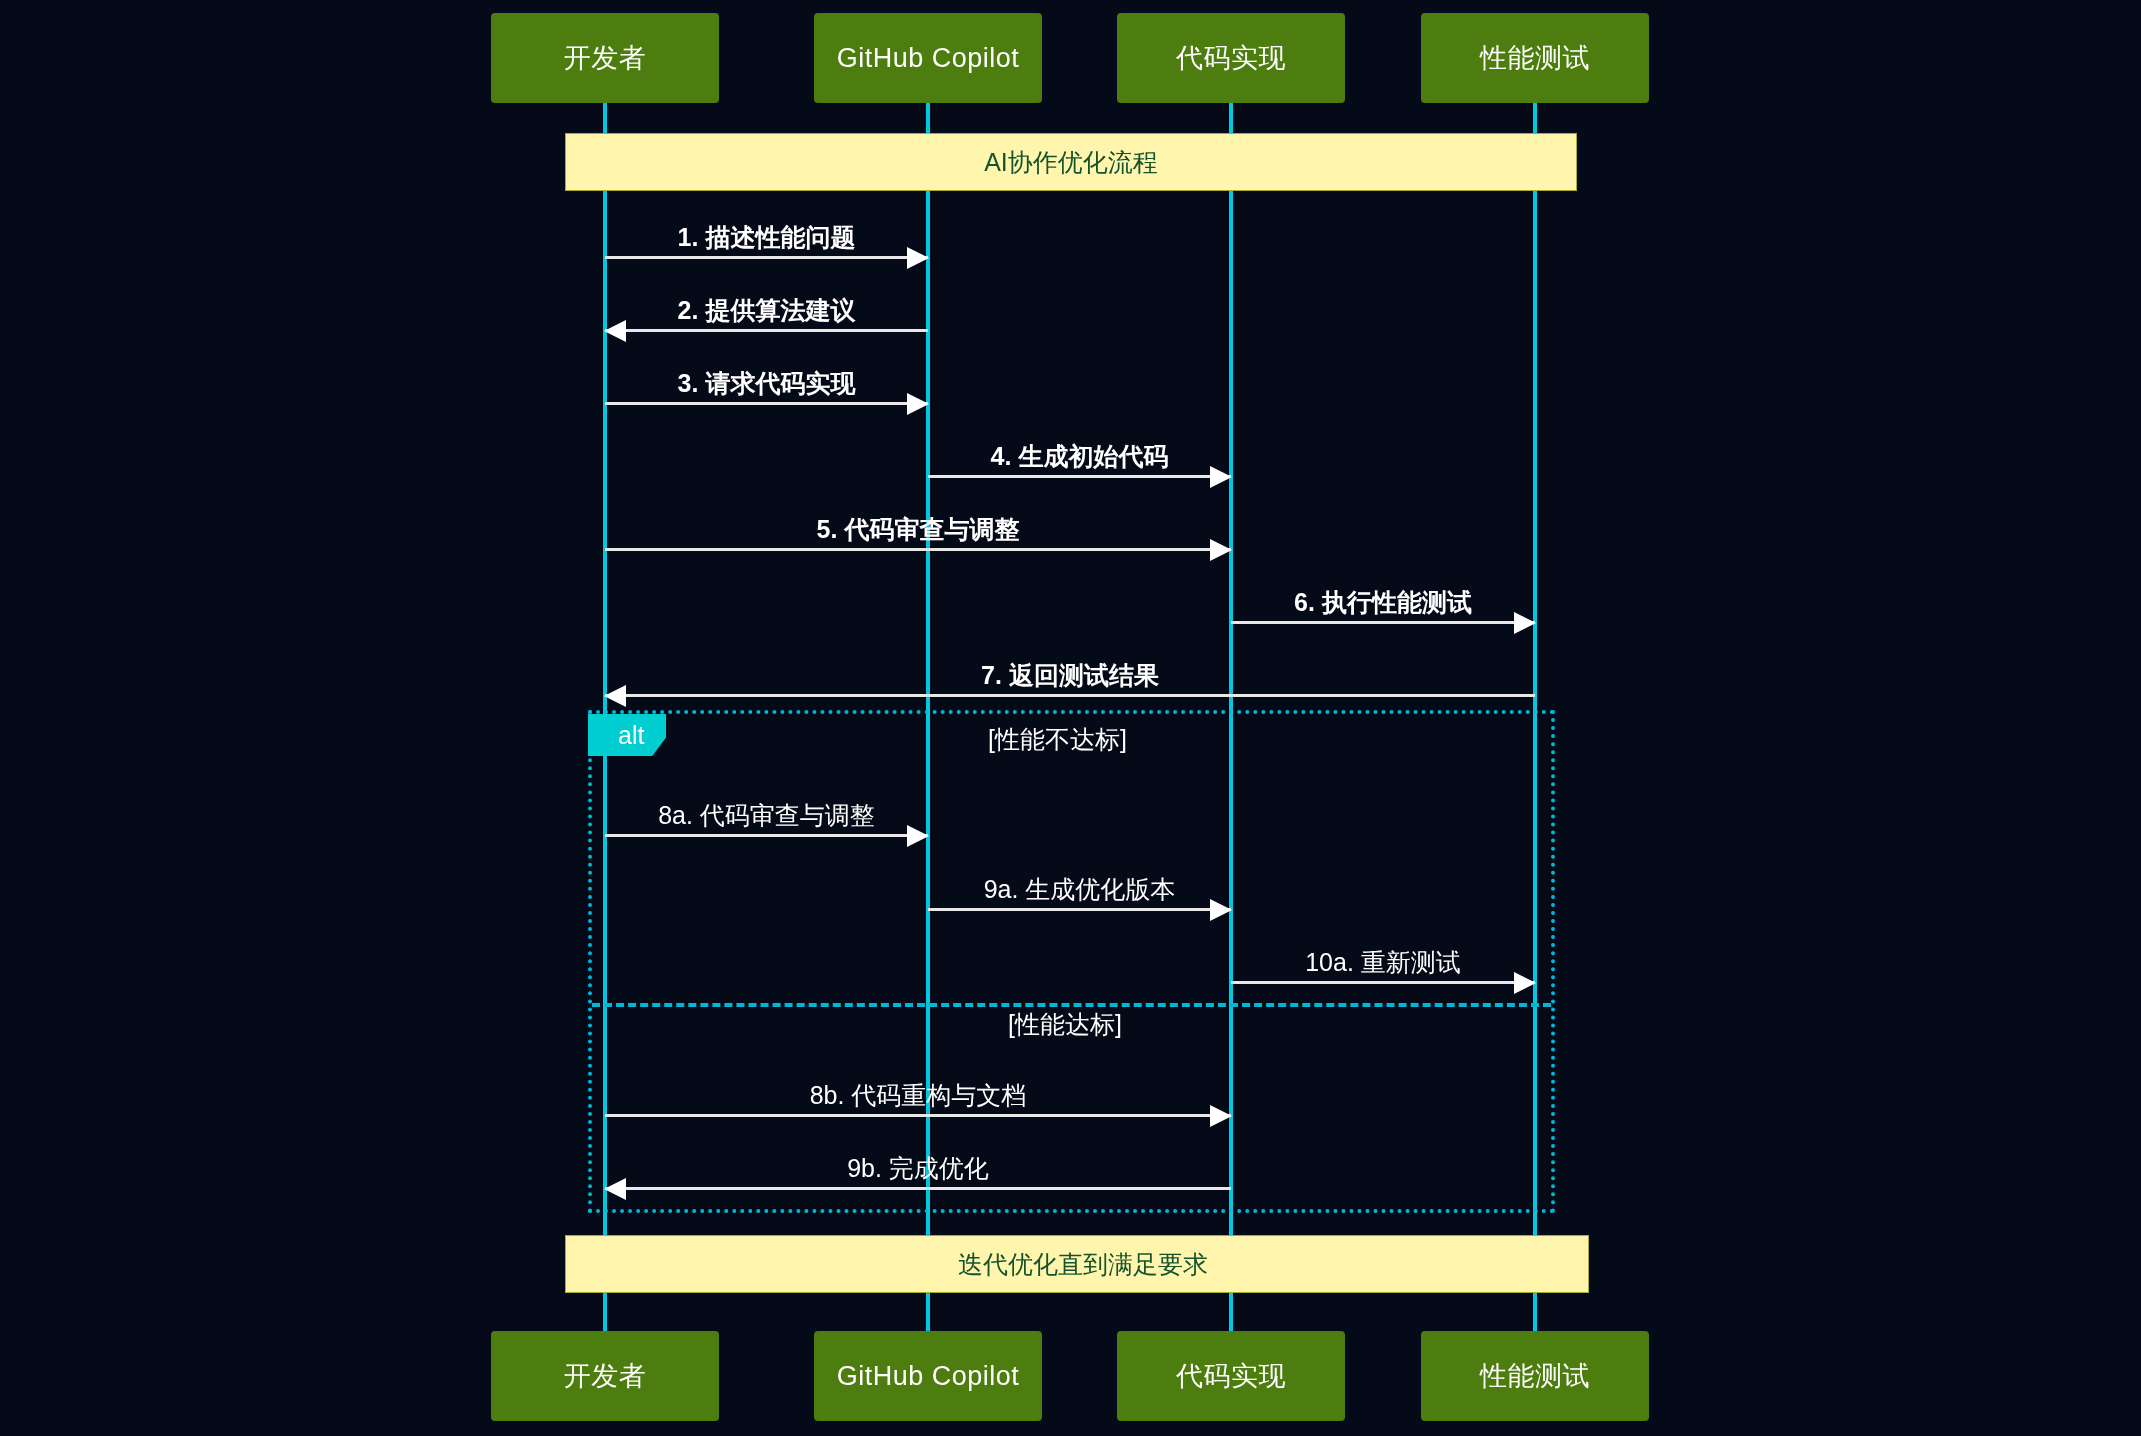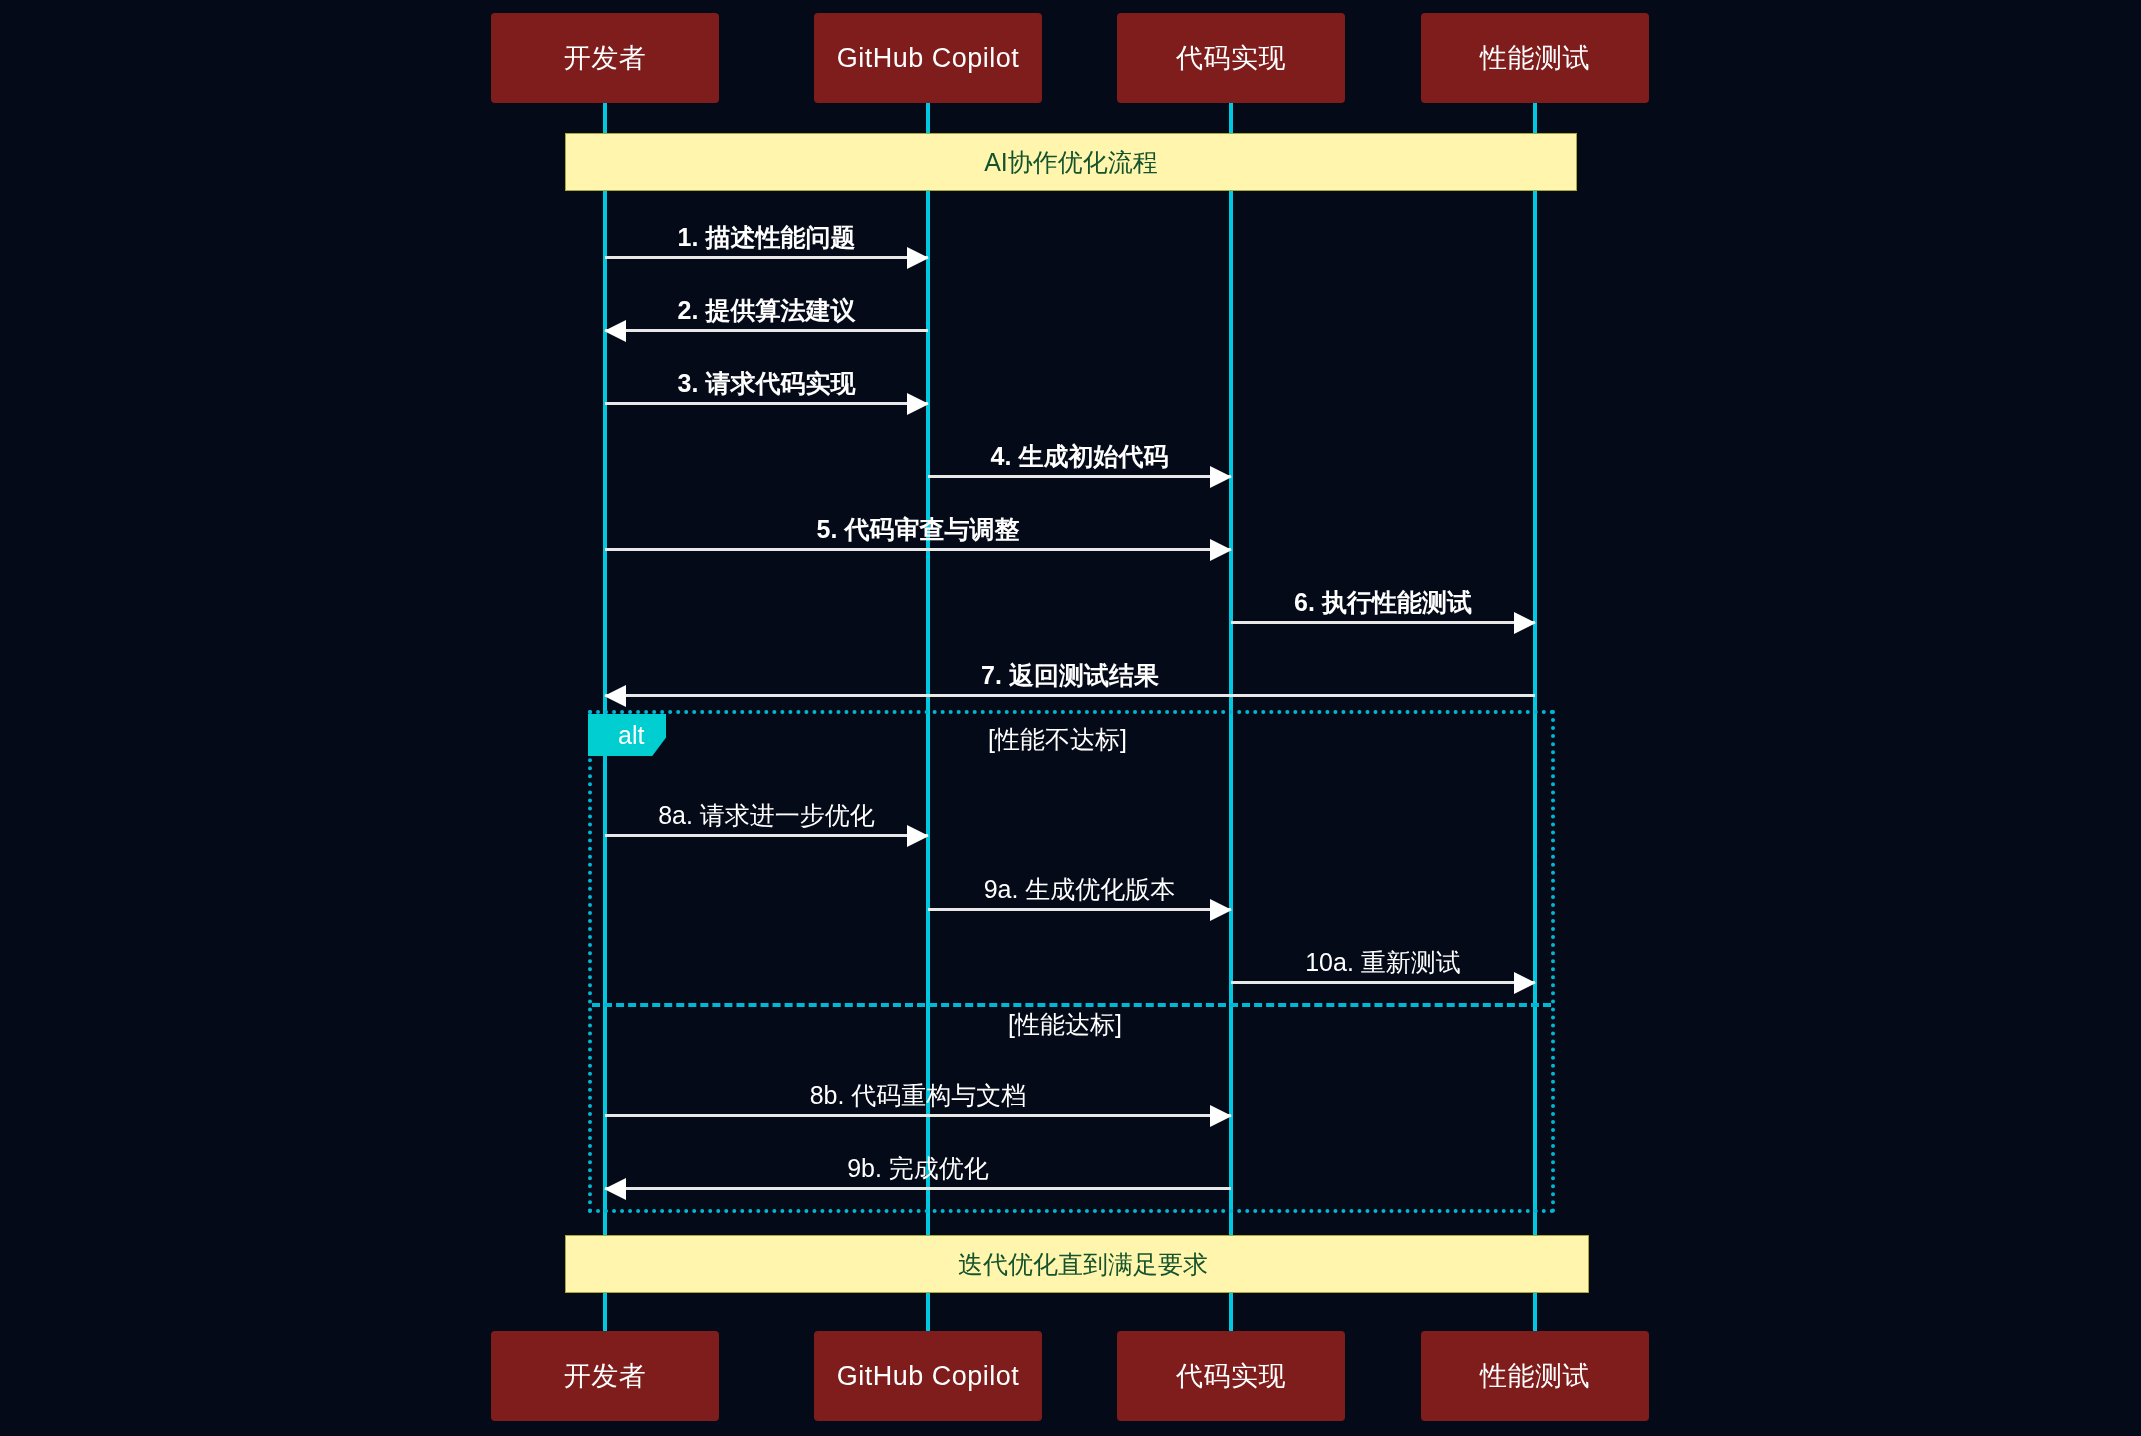"开发者" .participant { background: #7f1d1d -> #4d7c0f }
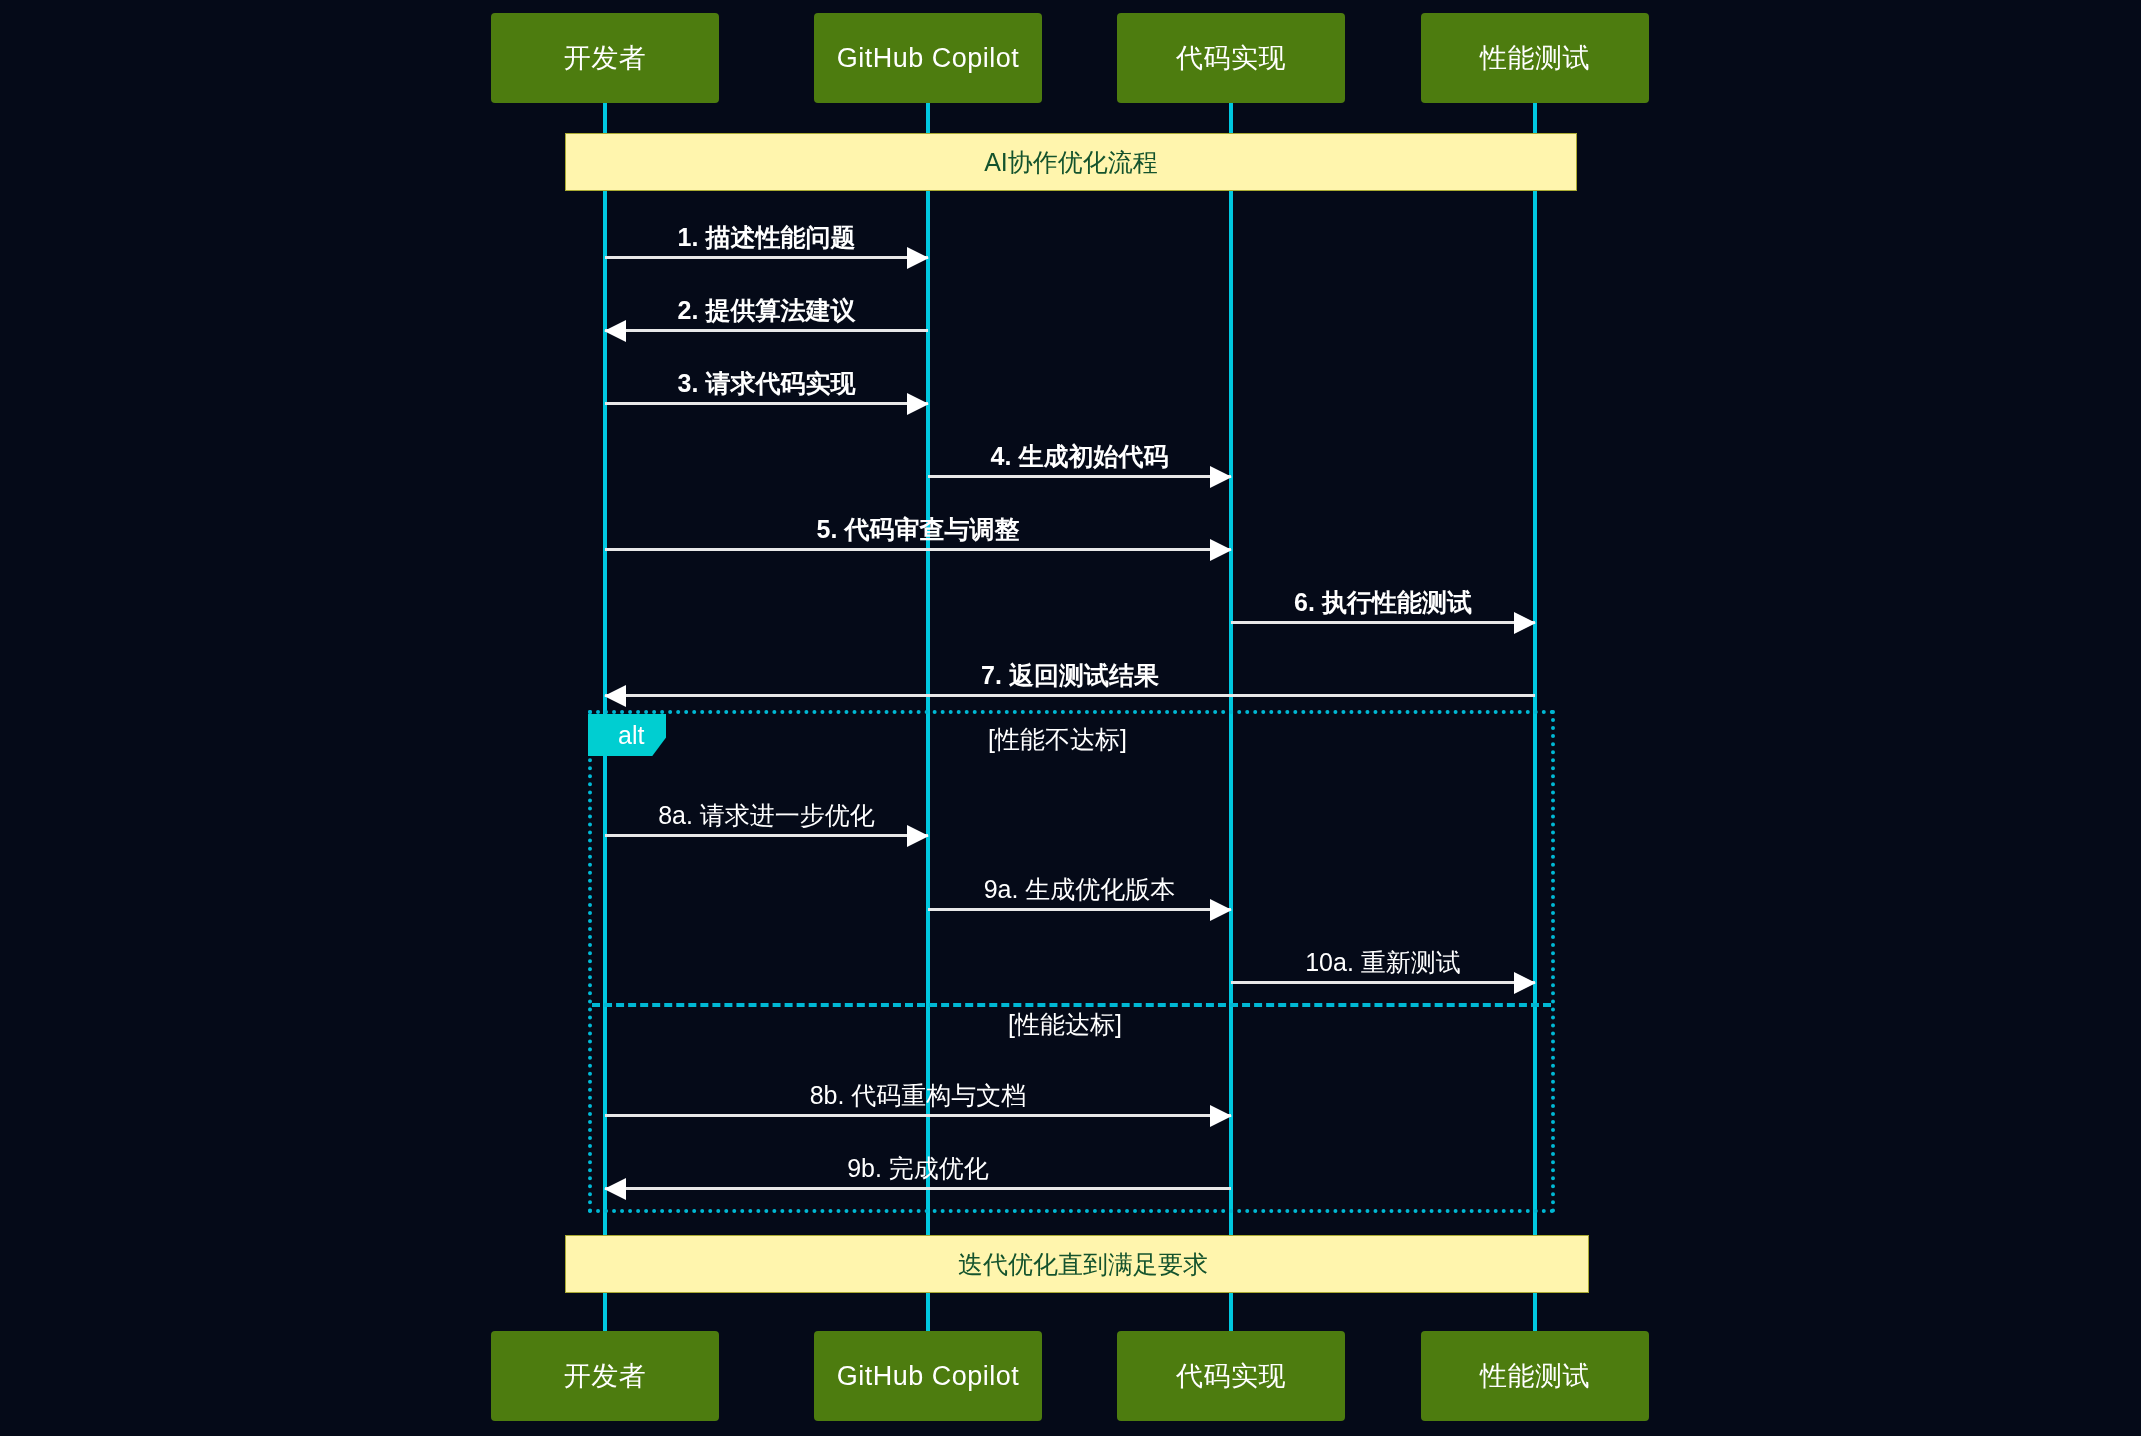"8a. 请求进一步优化" span.label { text: 请求进一步优化 -> 代码审查与调整 }
